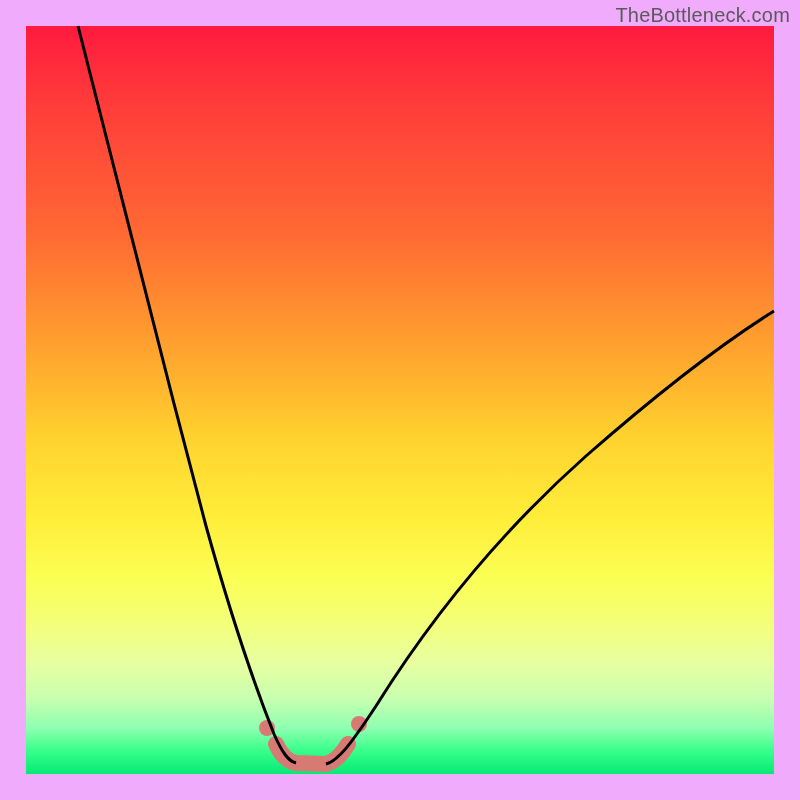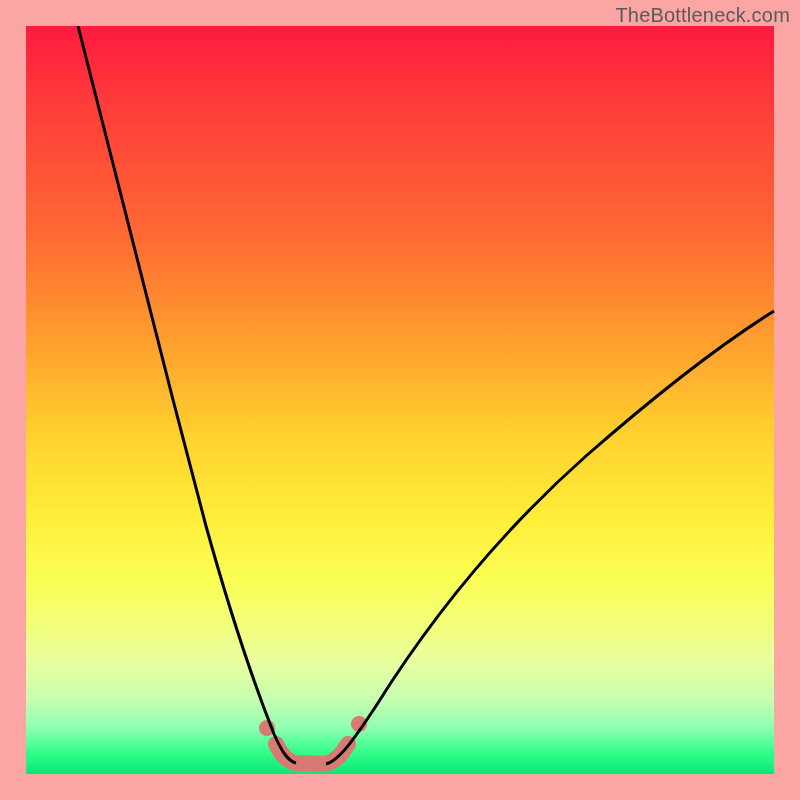"TheBottleneck.com" .frame { background: #fca5a5 -> #f0abfc }
